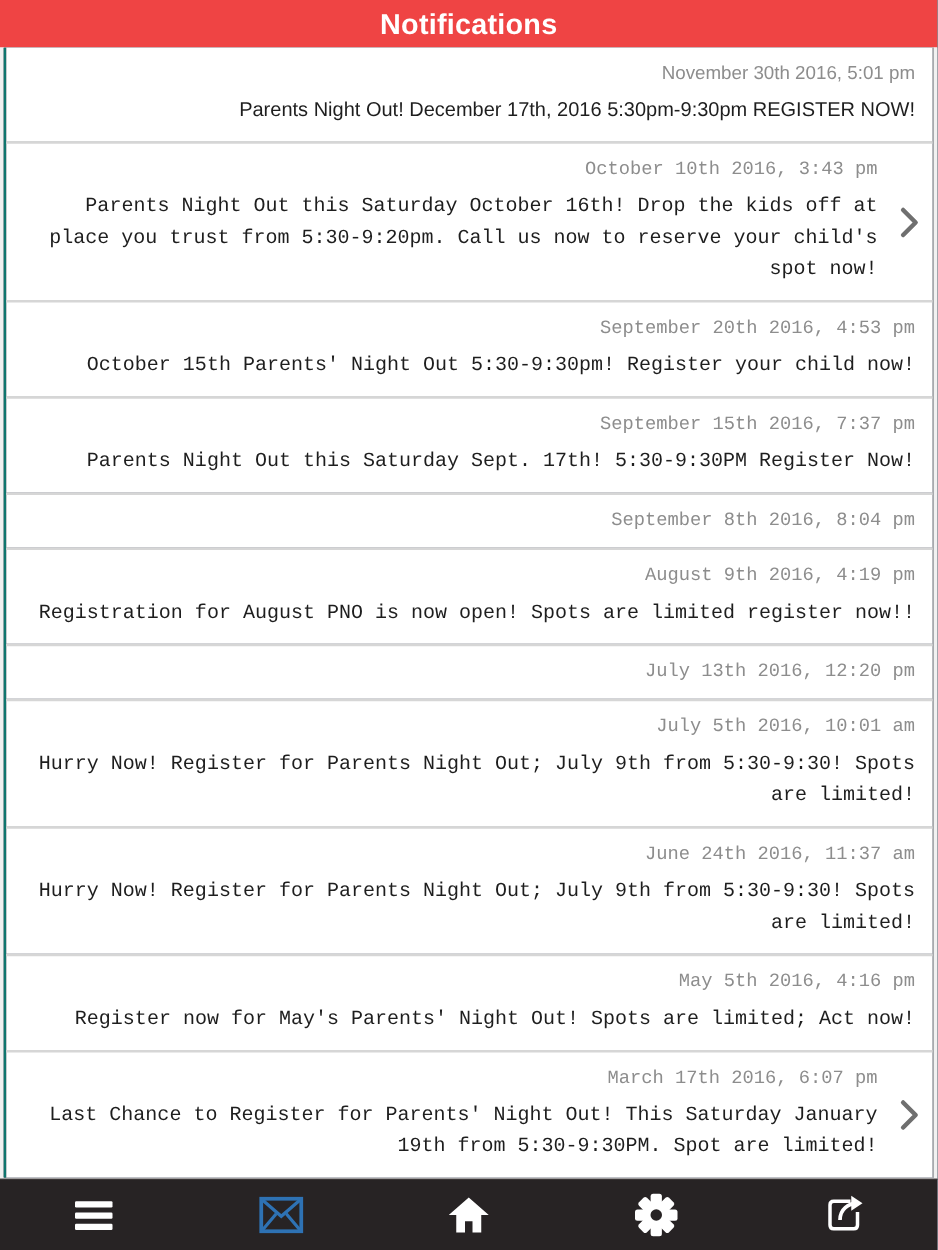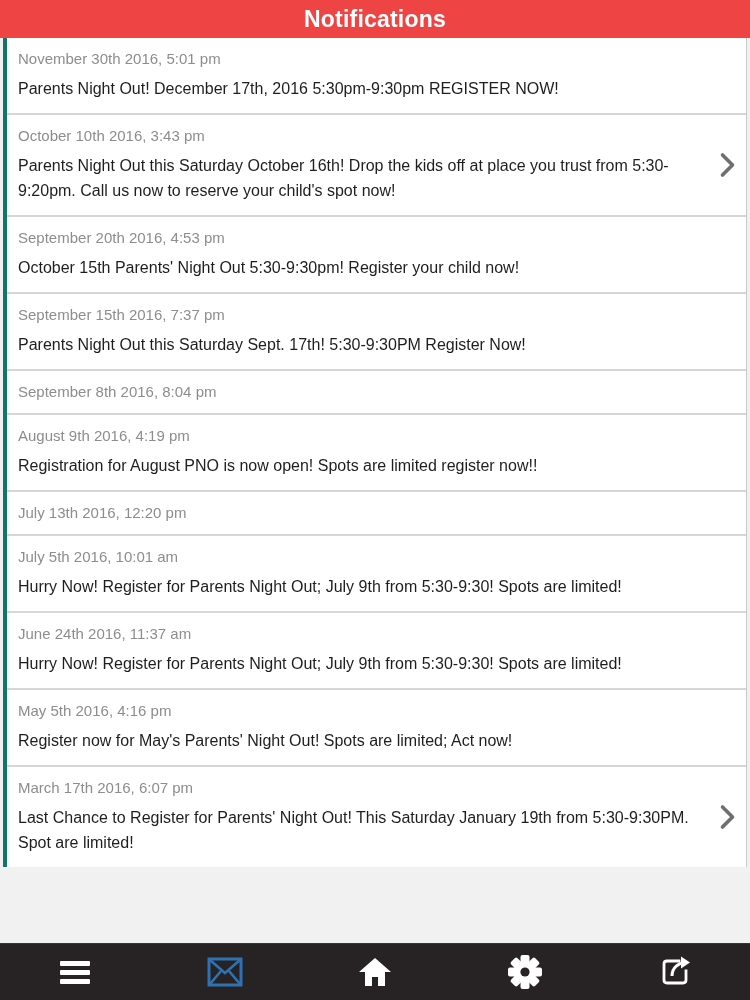"November 30th 2016, 5:01 pm" .list { border-left: 4px solid #0f766e -> 2px solid #0f766e; text-align: none -> right }
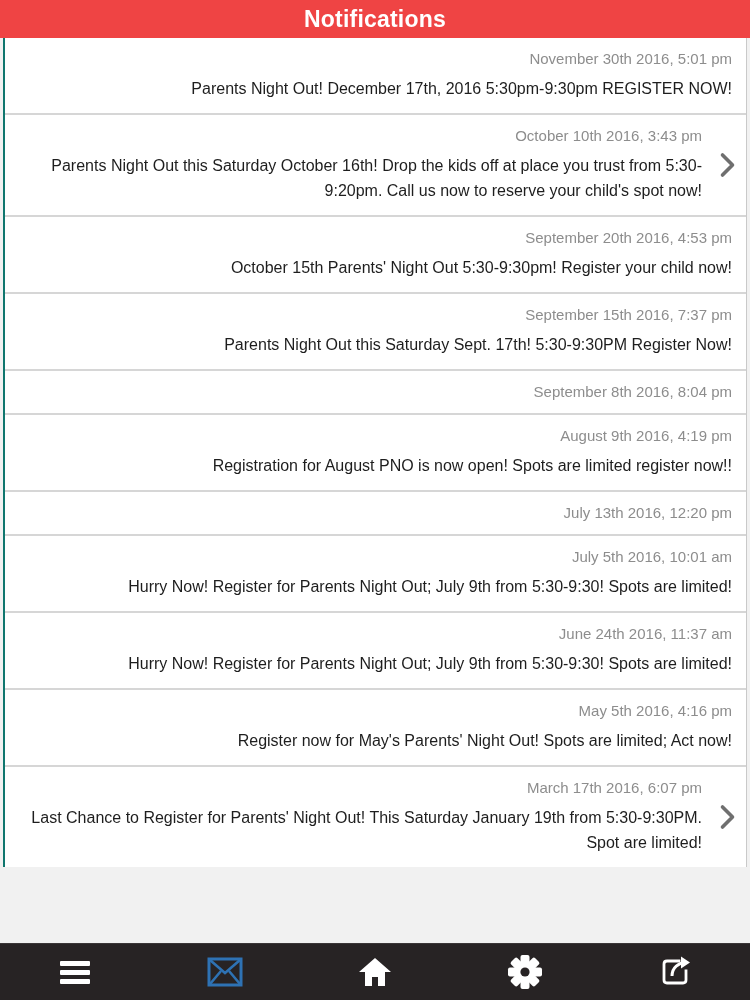"October 10th 2016, 3:43 pm" .item + .item { font-family: none -> Liberation Mono, monospace }
